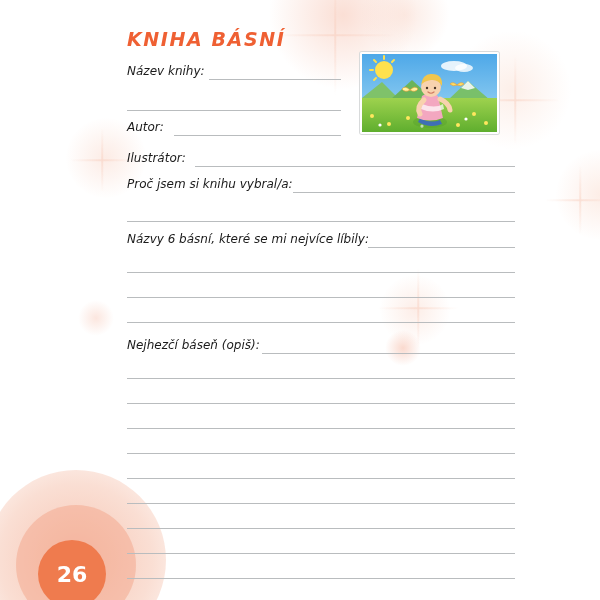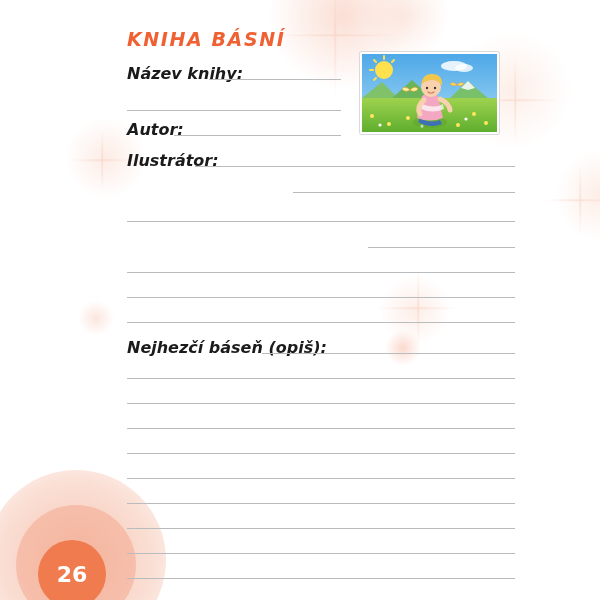"Název knihy:" .label { font-size: 16px -> 12px; font-weight: bold -> normal }
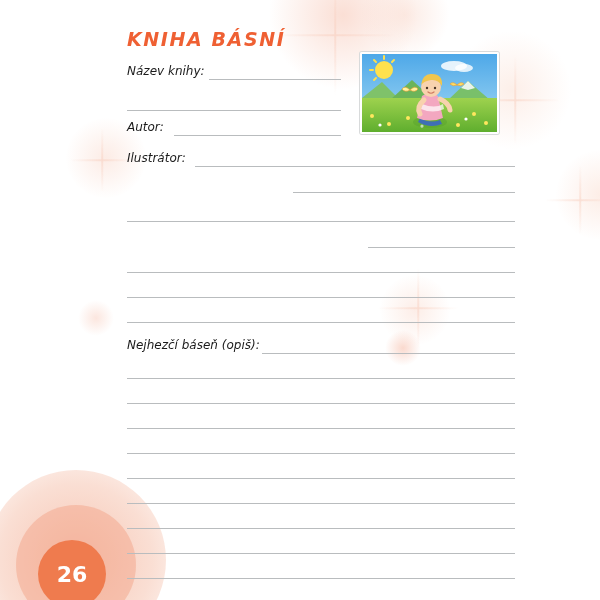"Proč jsem si knihu vybral/a:" div.label { html: none -> <div>Proč jsem si knihu vybral/a:</div> }
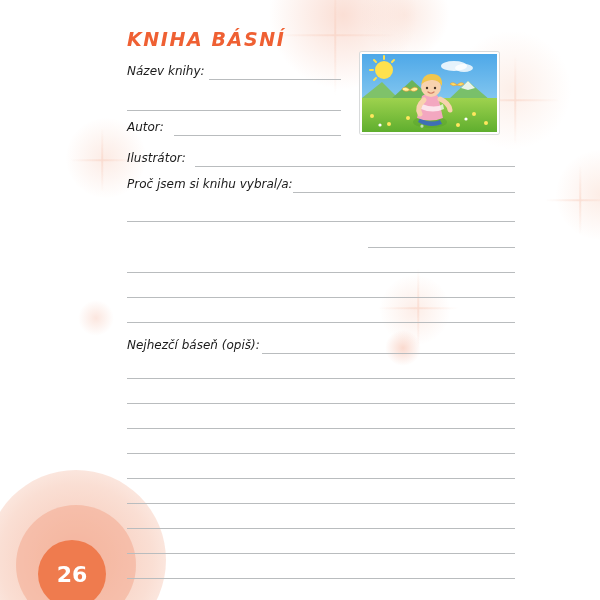"Názvy 6 básní, které se" div.label { html: none -> <div>Názvy 6 básní, které se mi nejvíce líbily:</div> }
